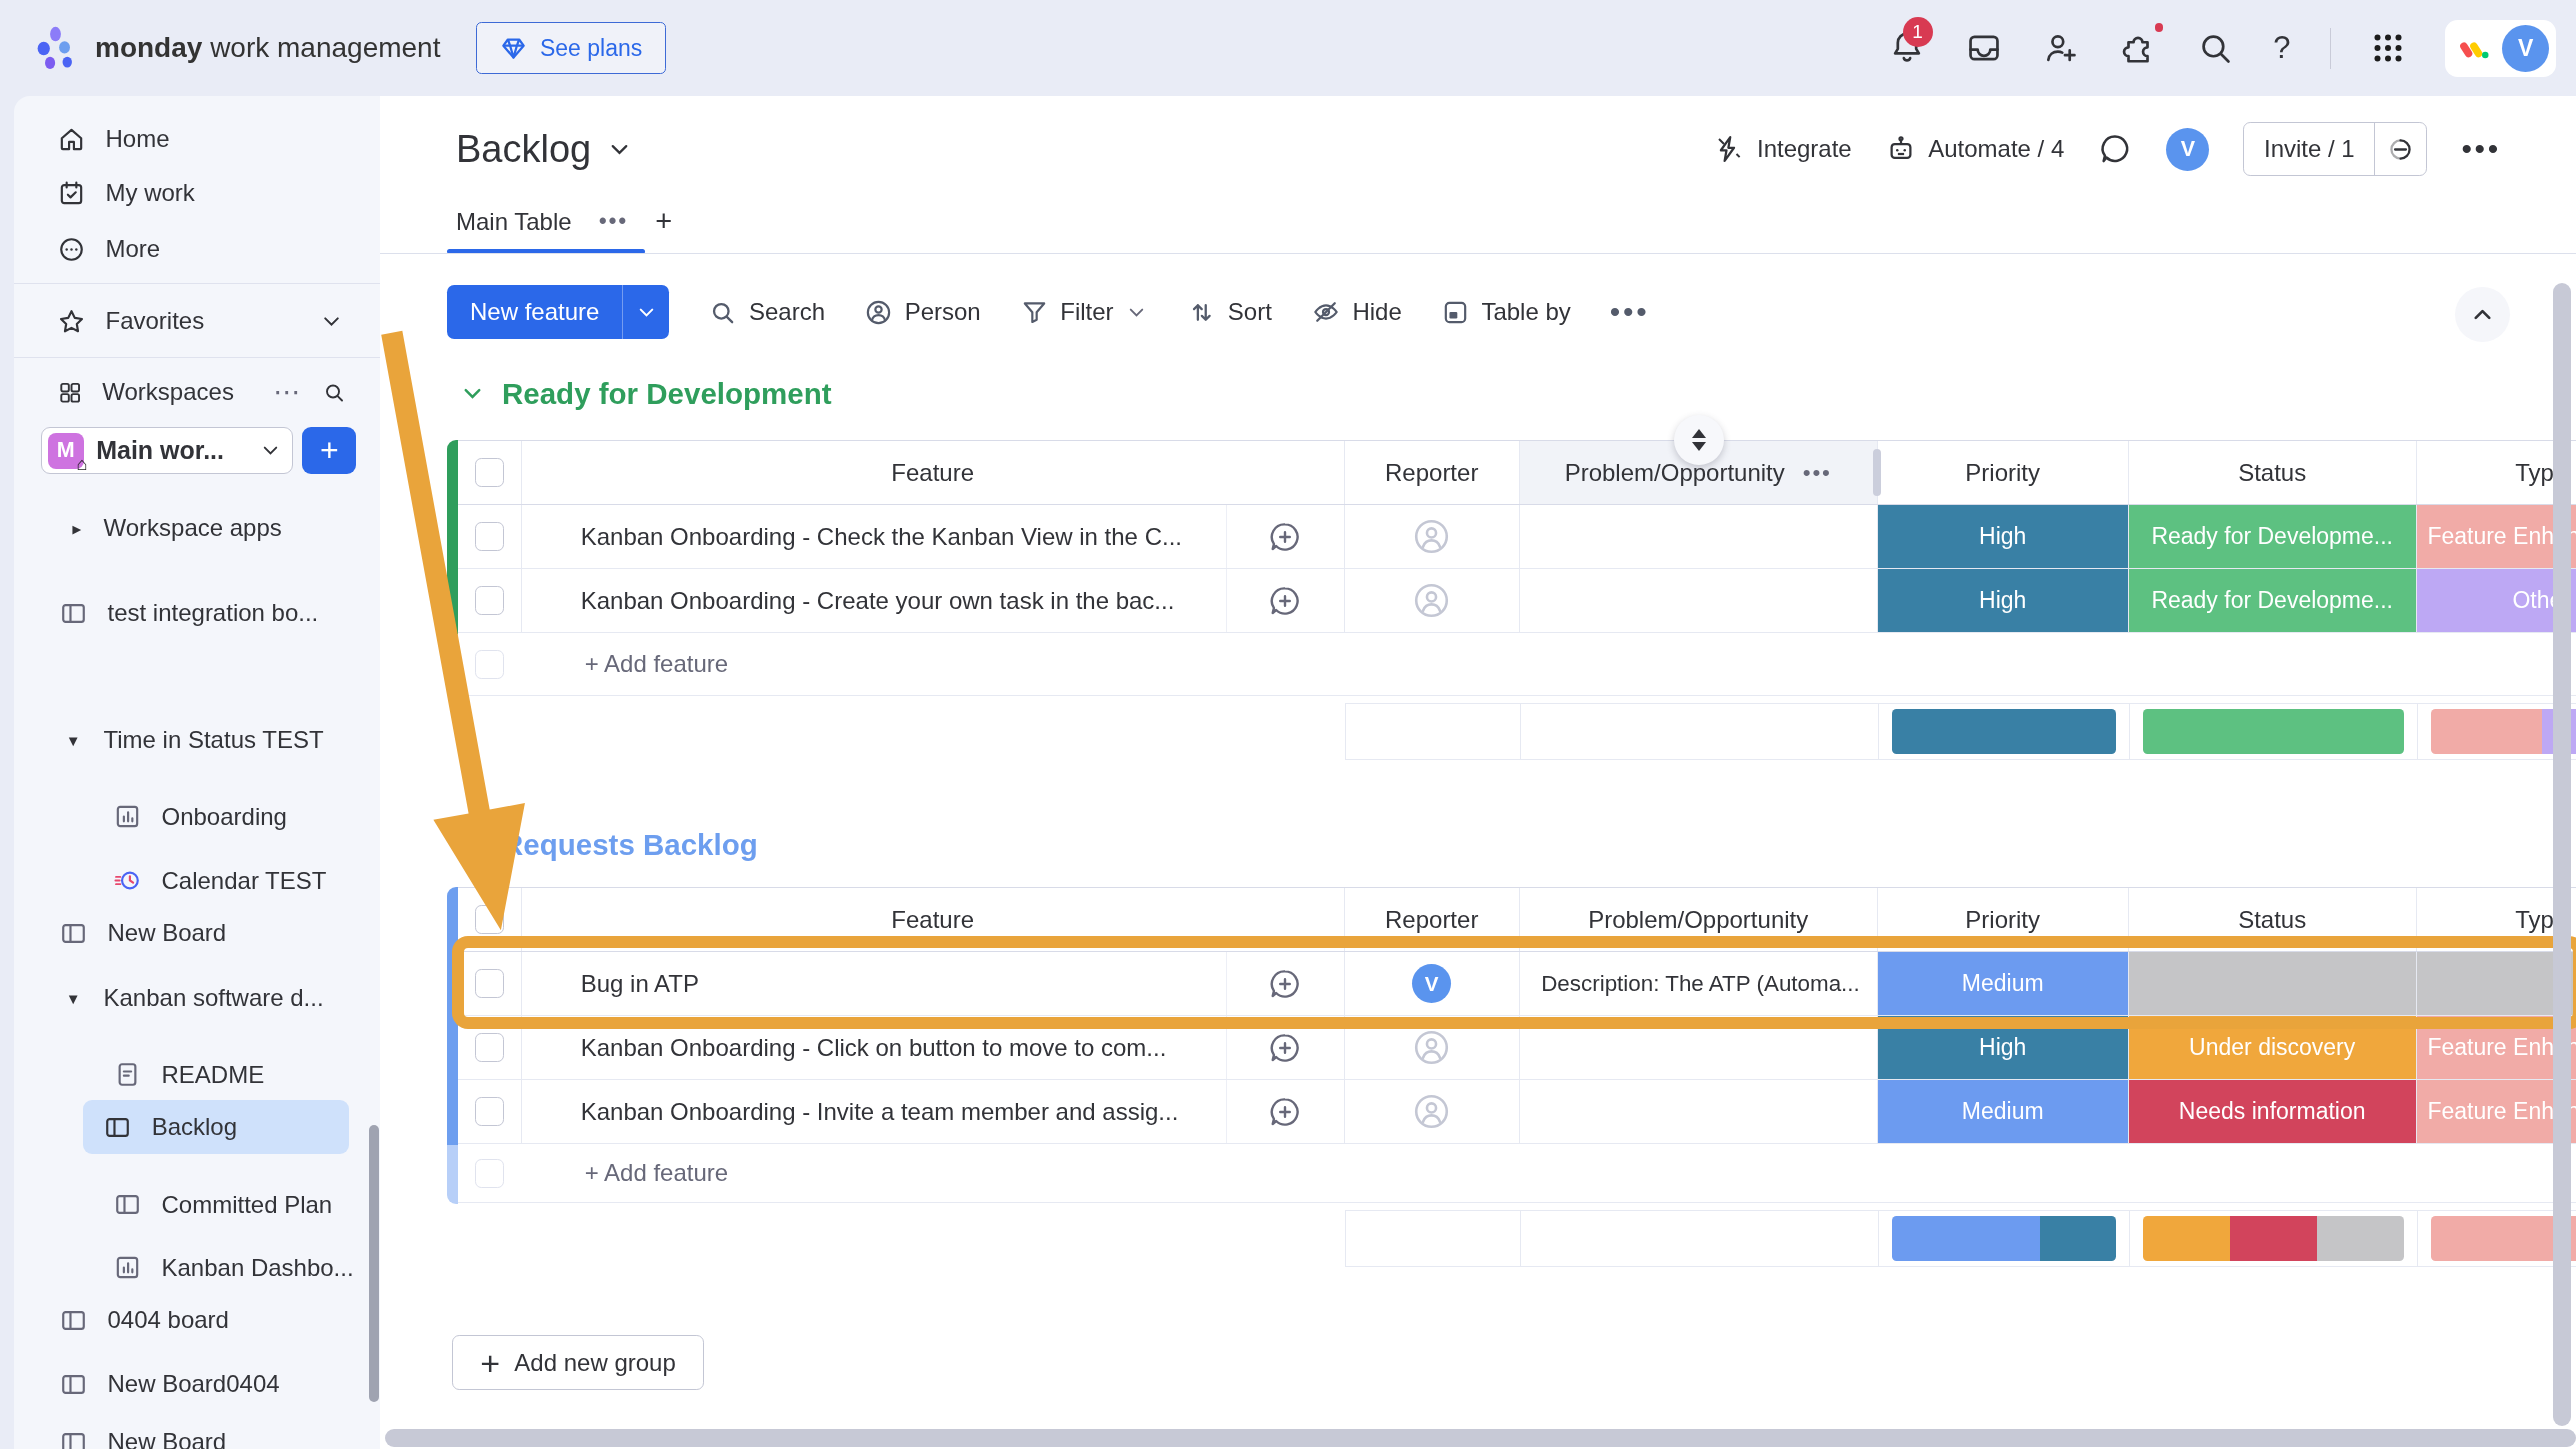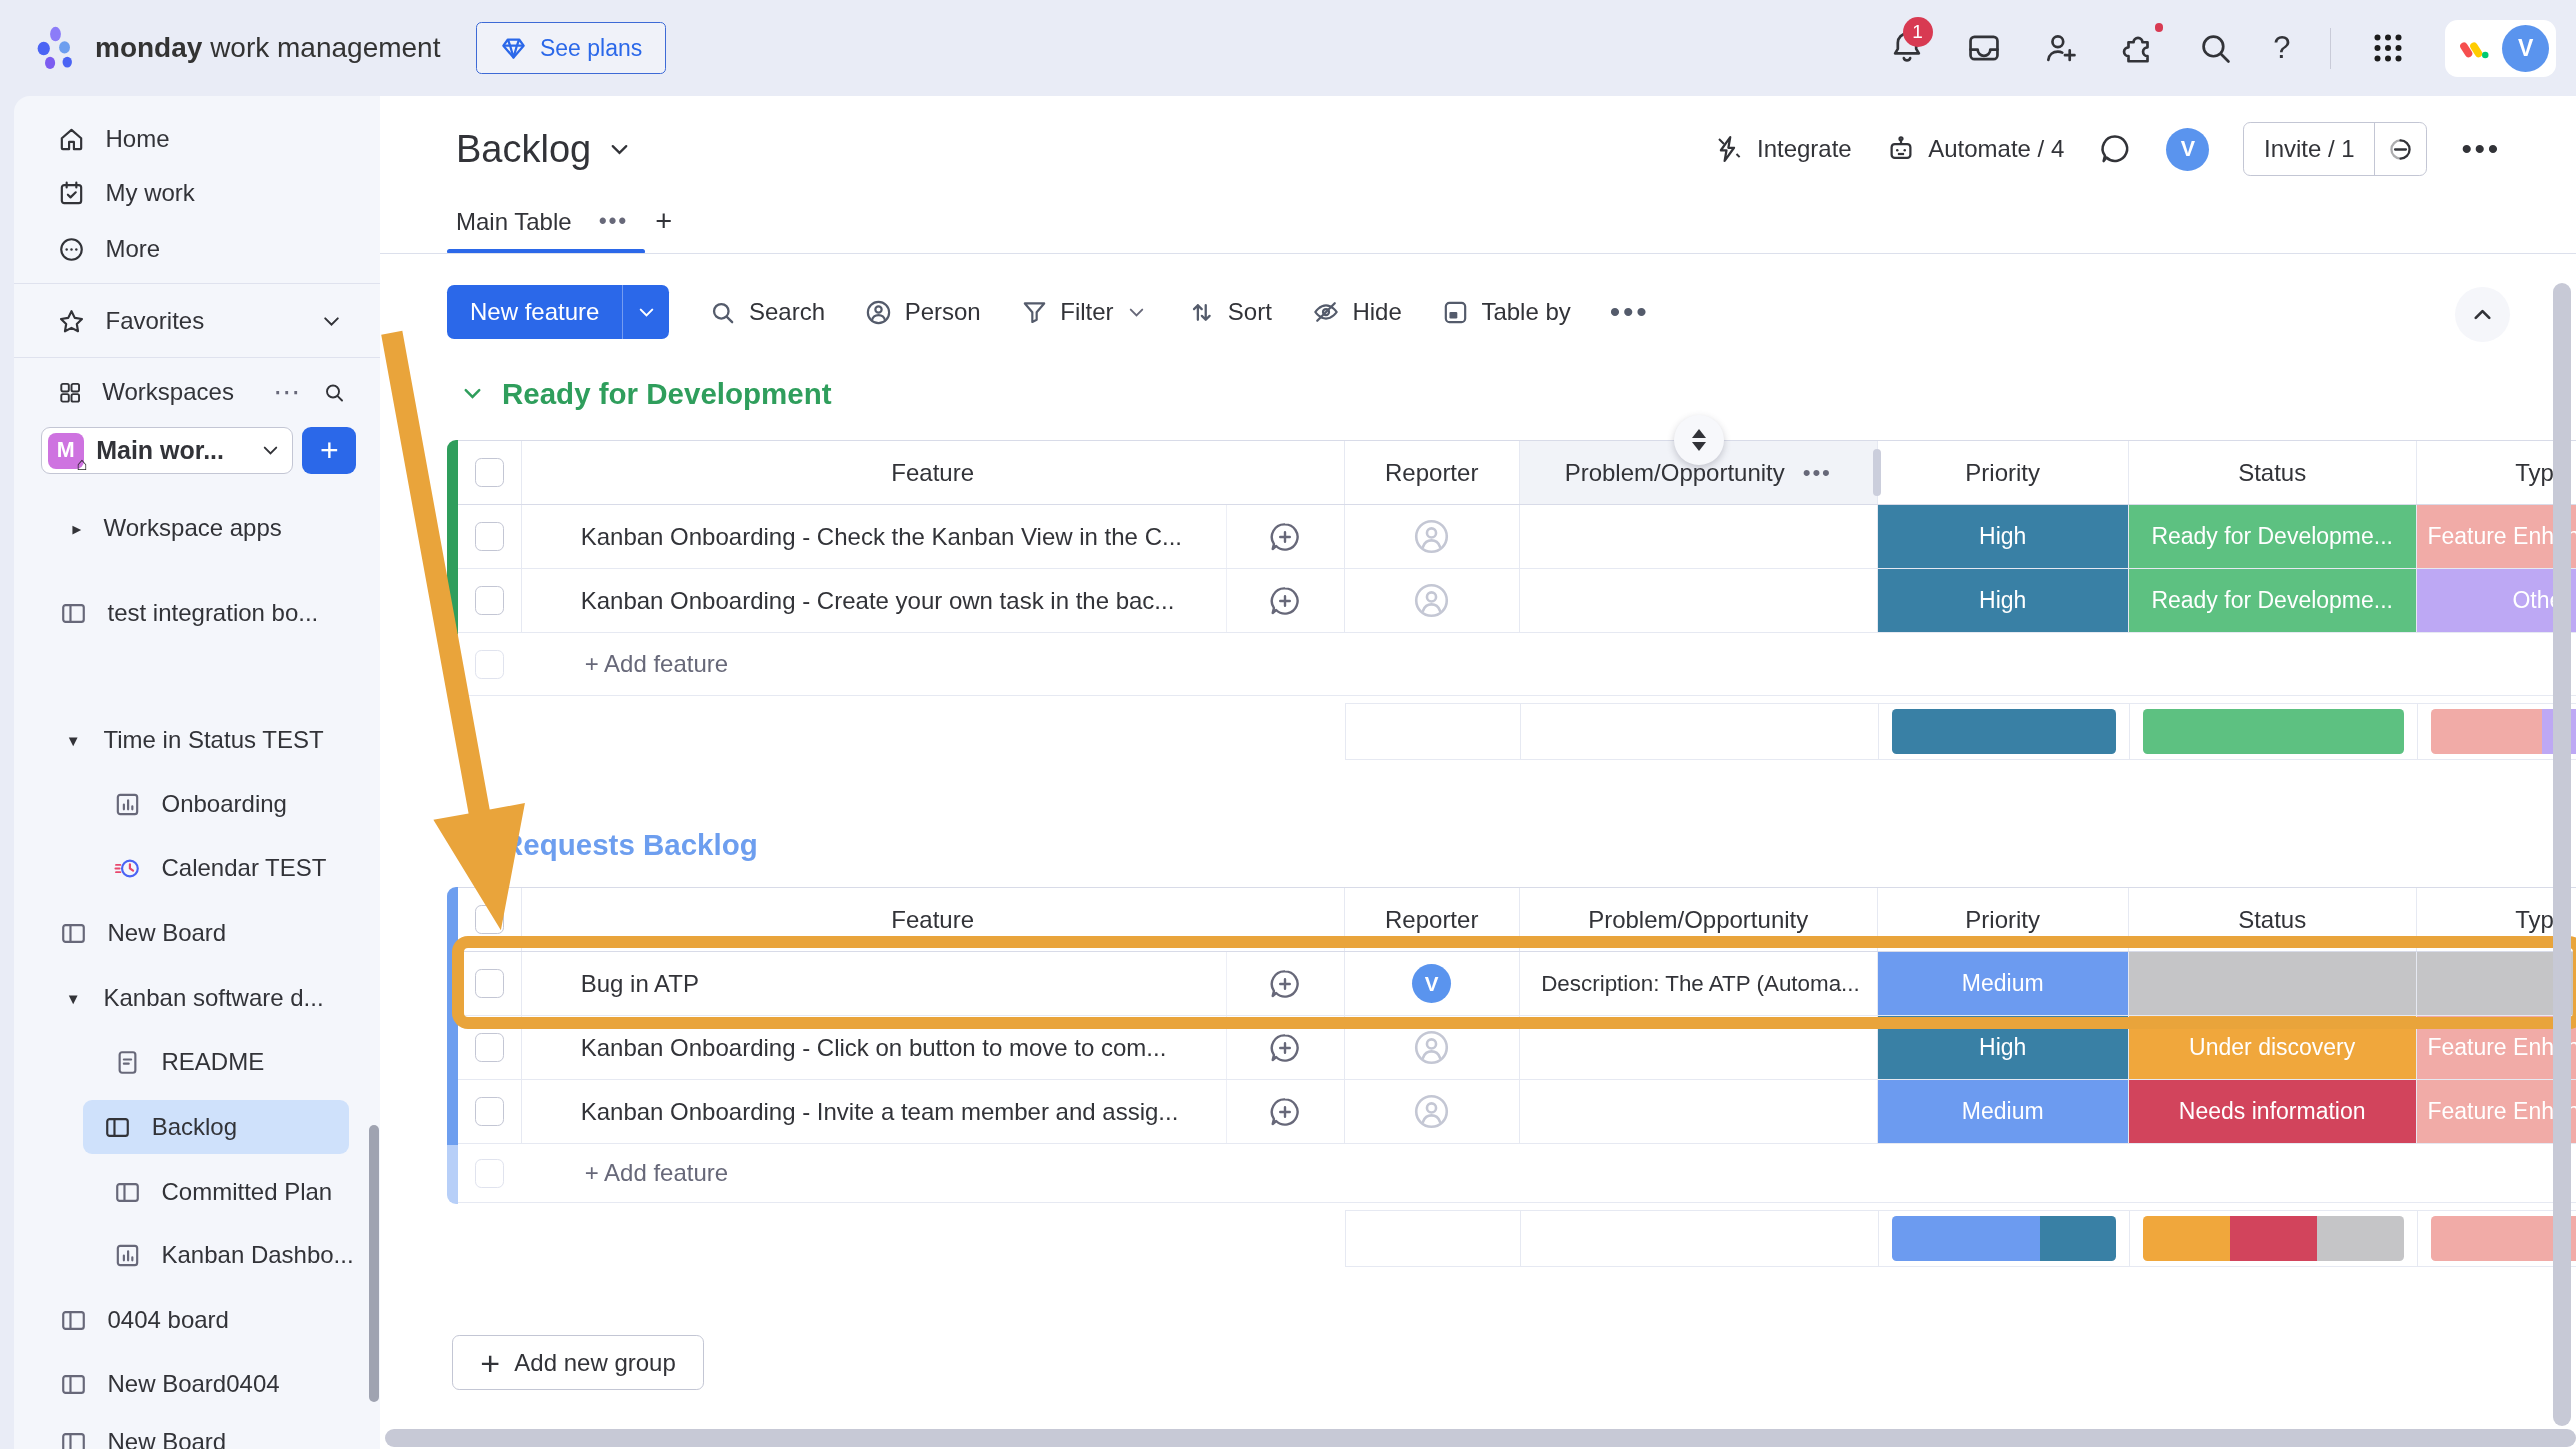"Onboarding" .plc { align-items: none -> flex-end }
